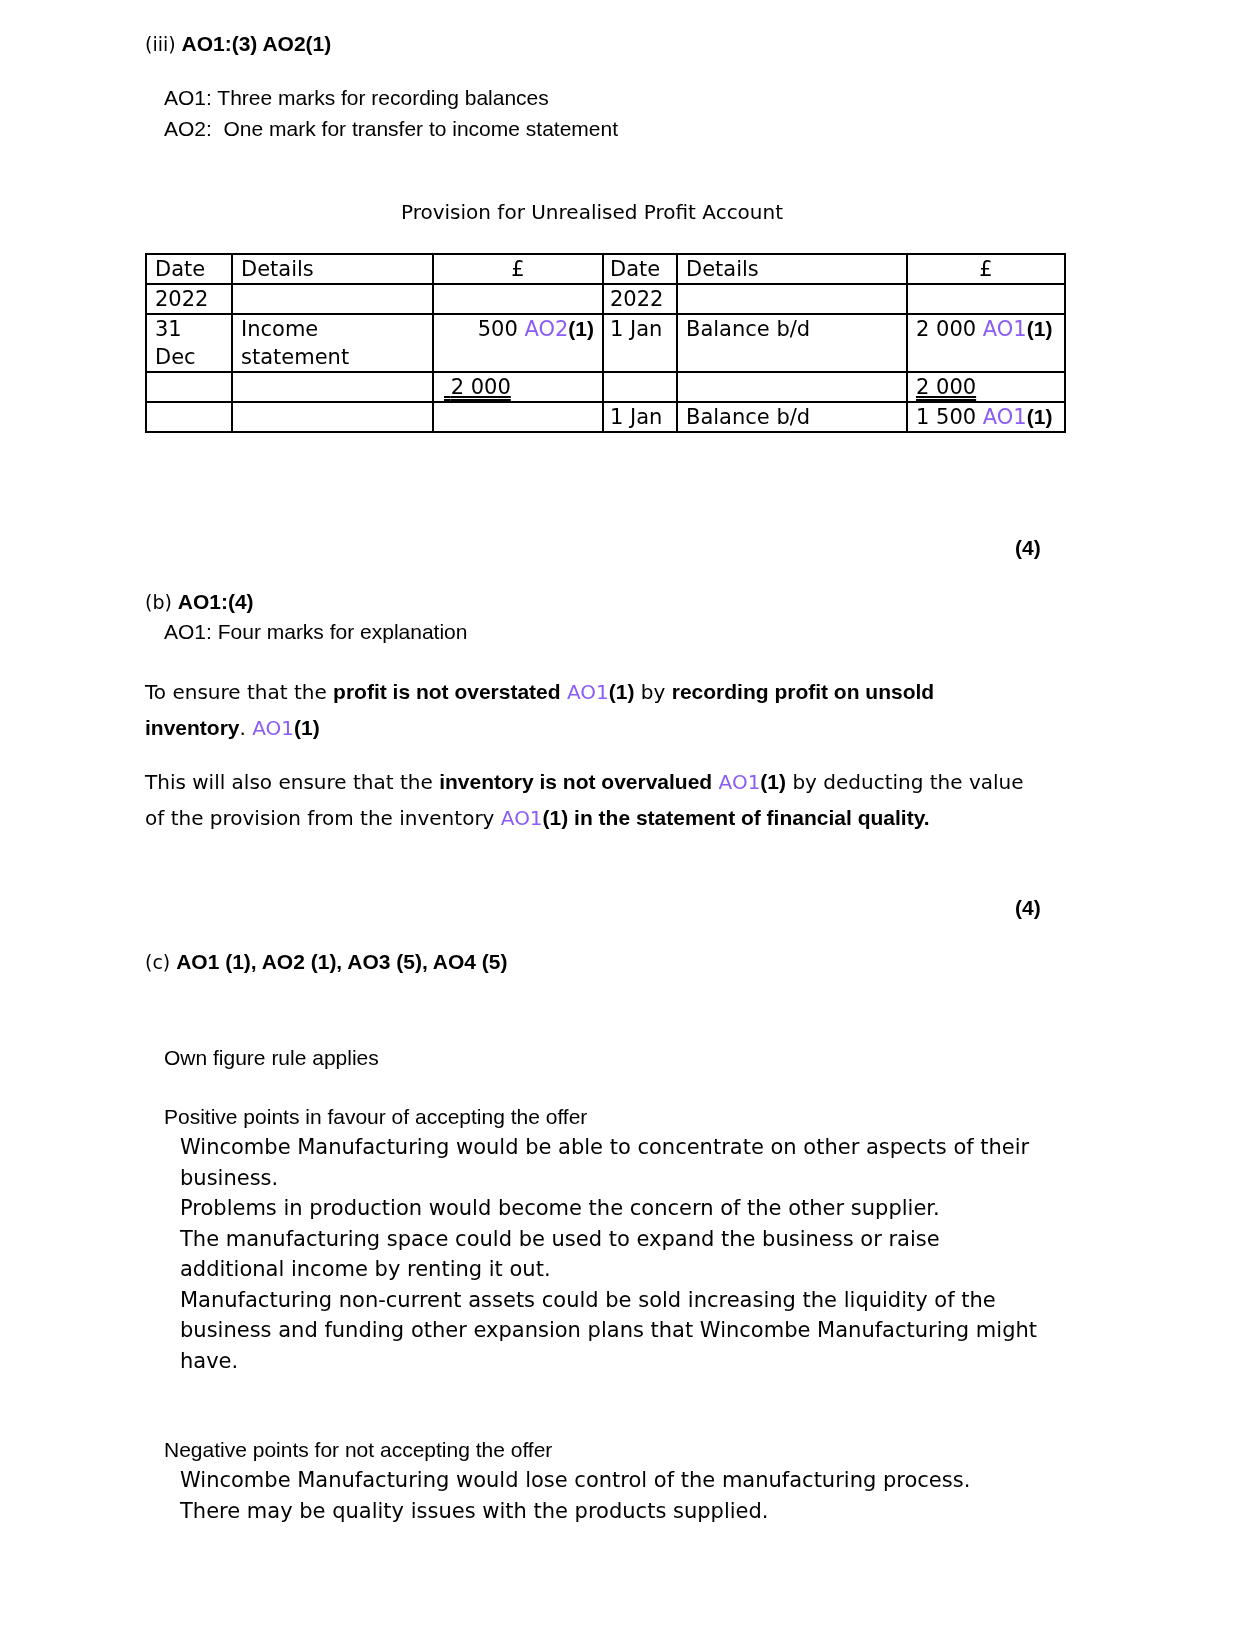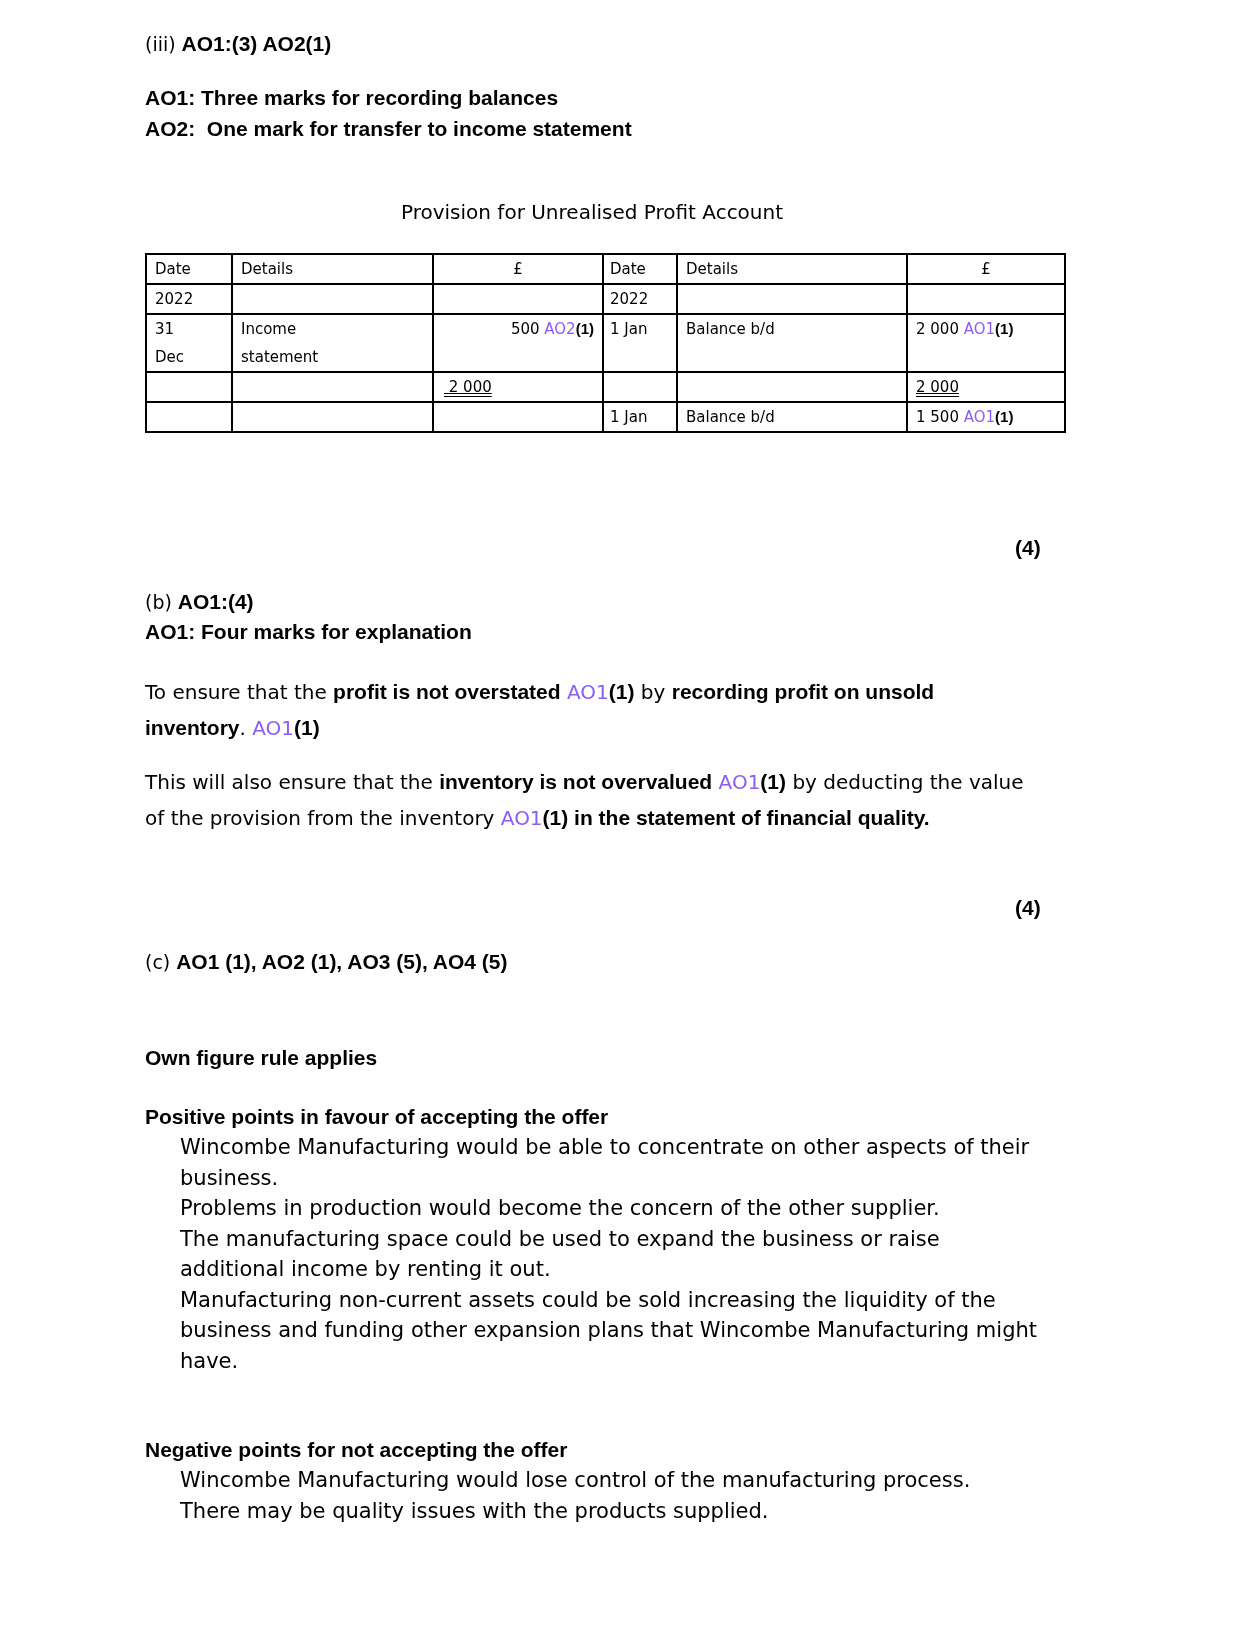"AO1: Three marks for recording" .boldline { font-weight: bold -> normal; margin-left: none -> 19px }
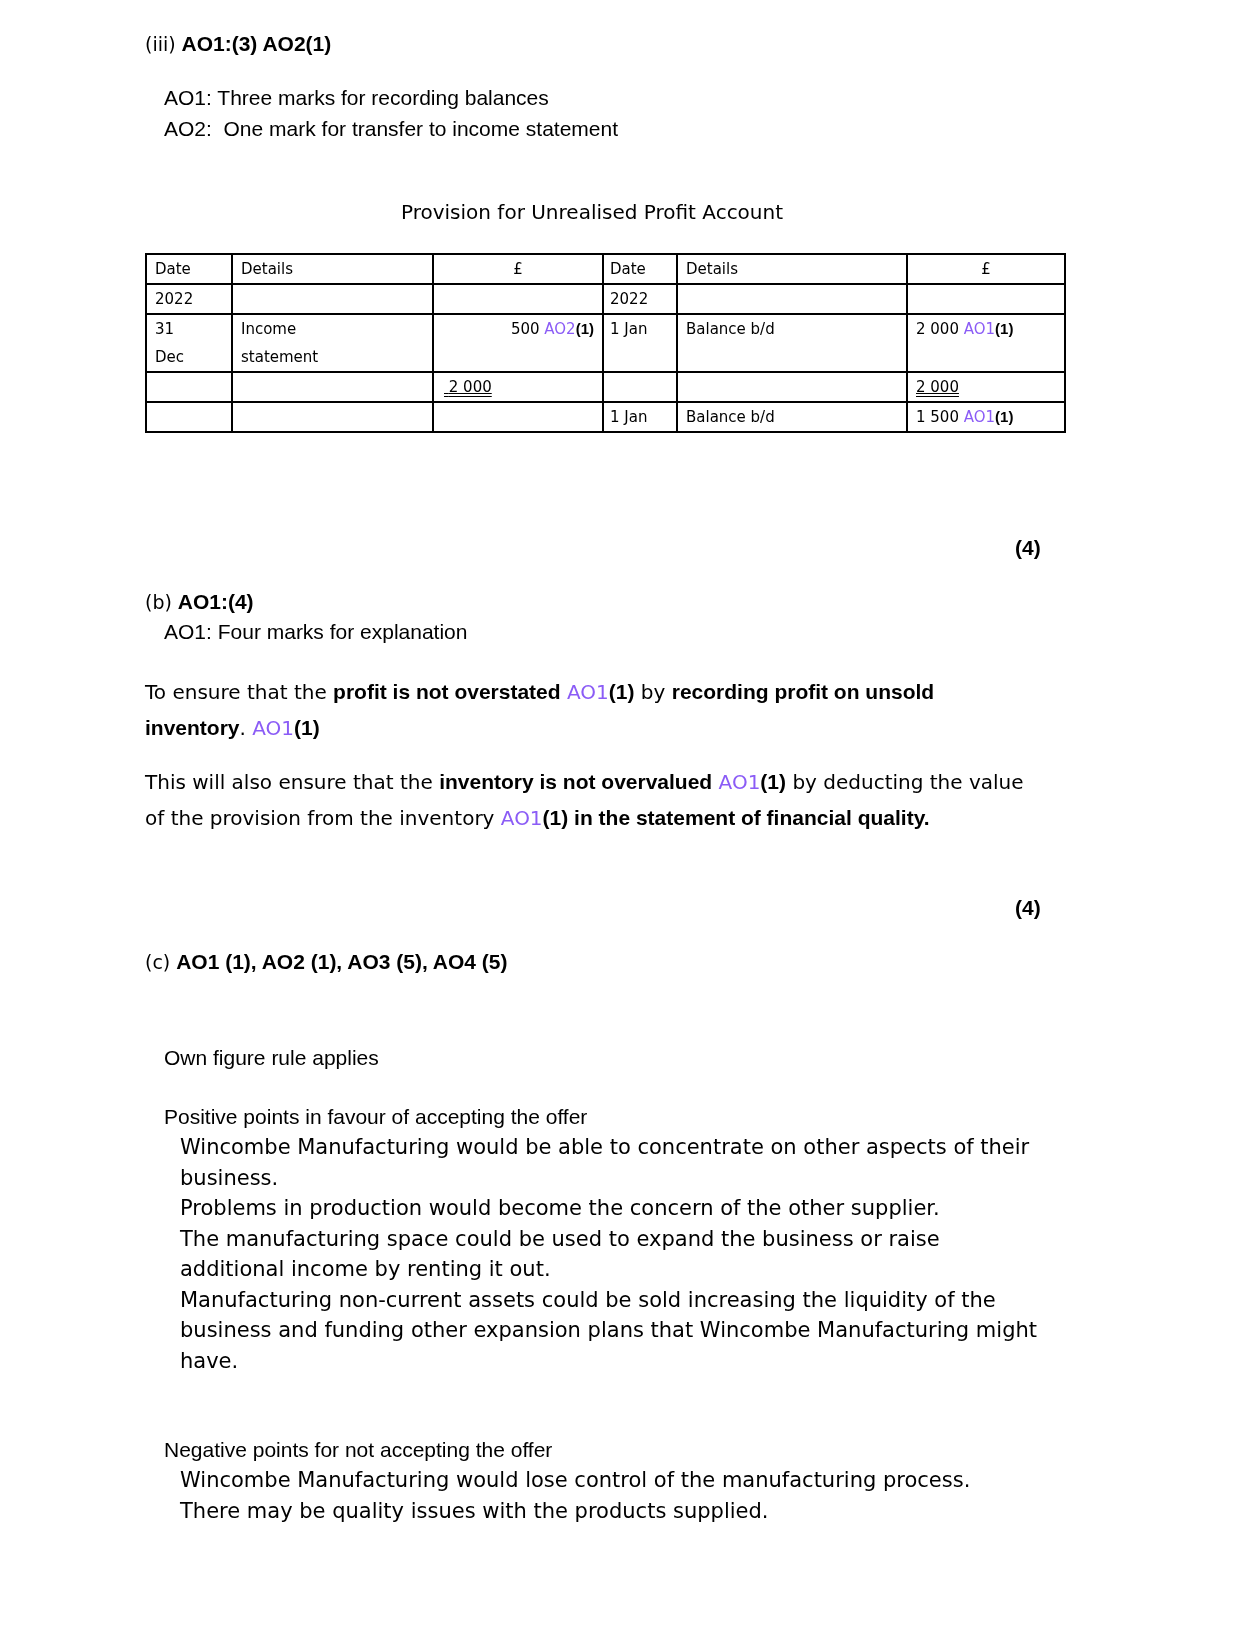"Date" table.ledger { font-size: 15px -> 21px }
